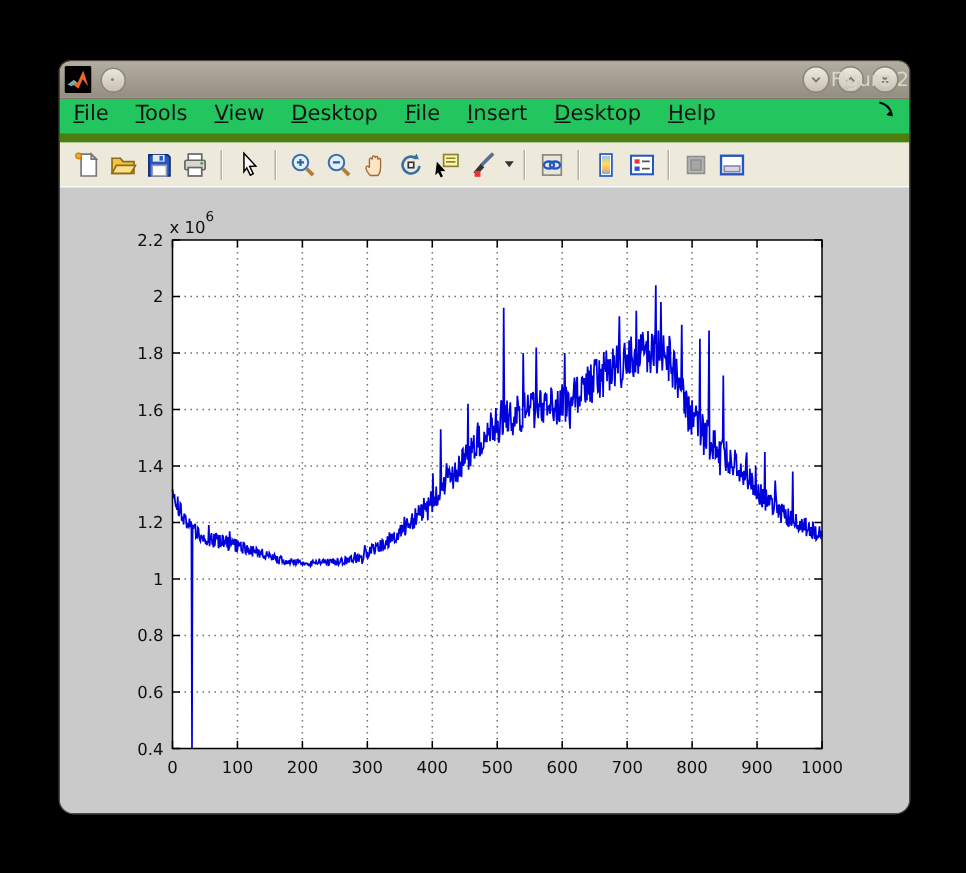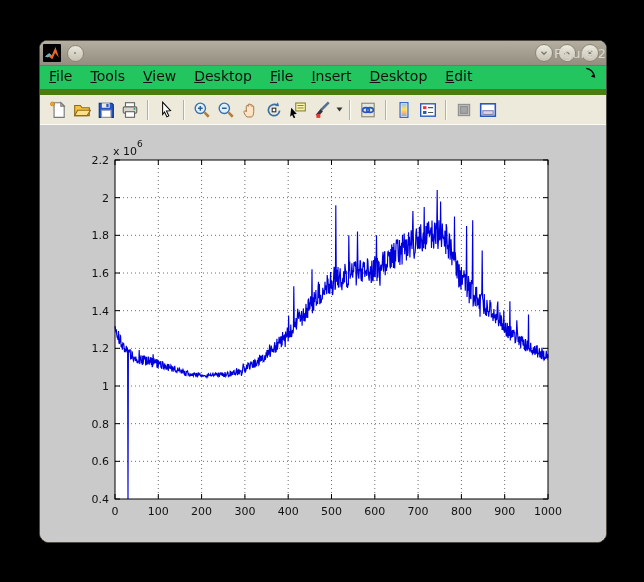"Edit" span.menu-item { text: Edit -> Help }
